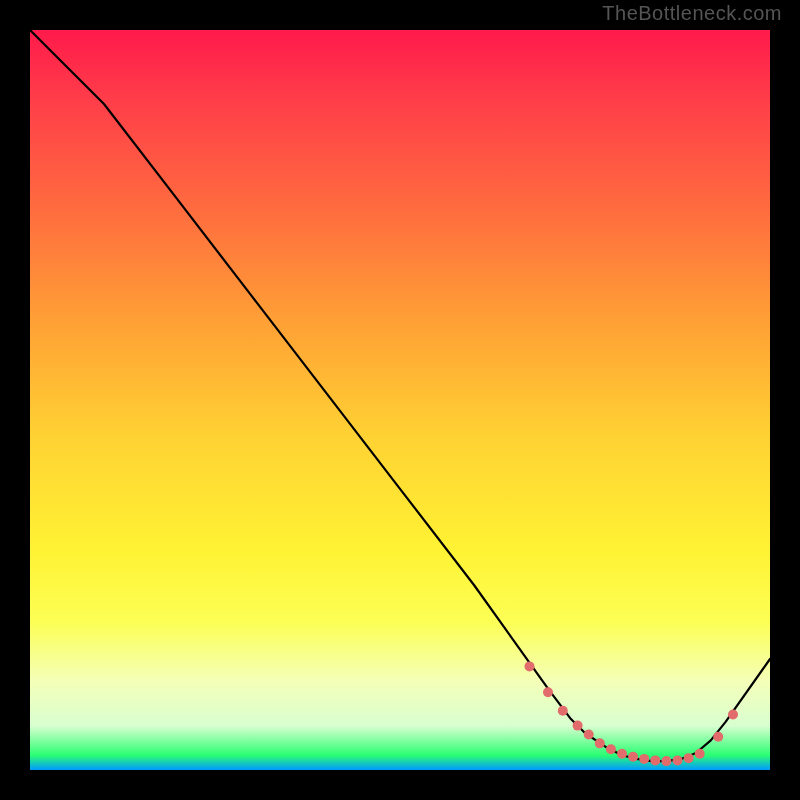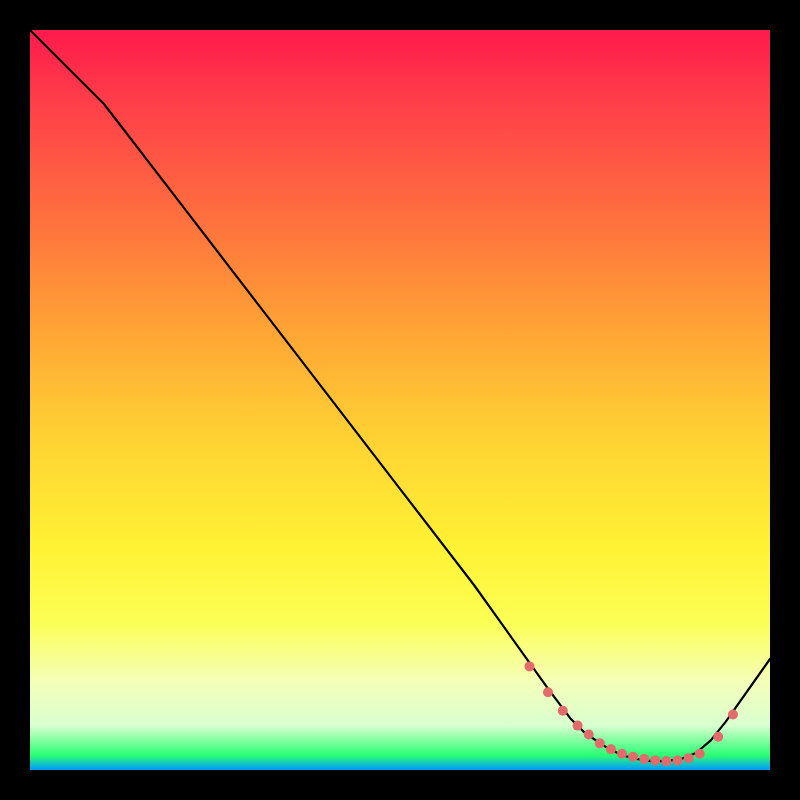"TheBottleneck.com" div.watermark { html: none -> <div>TheBottleneck.com</div> }
